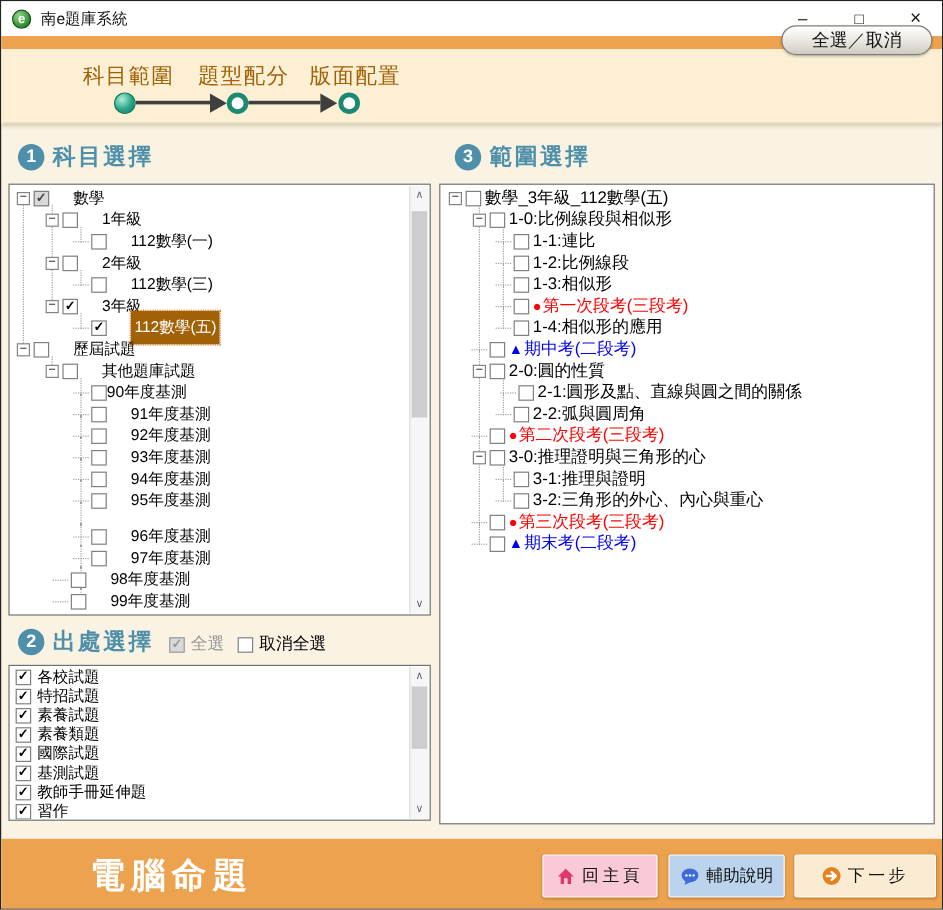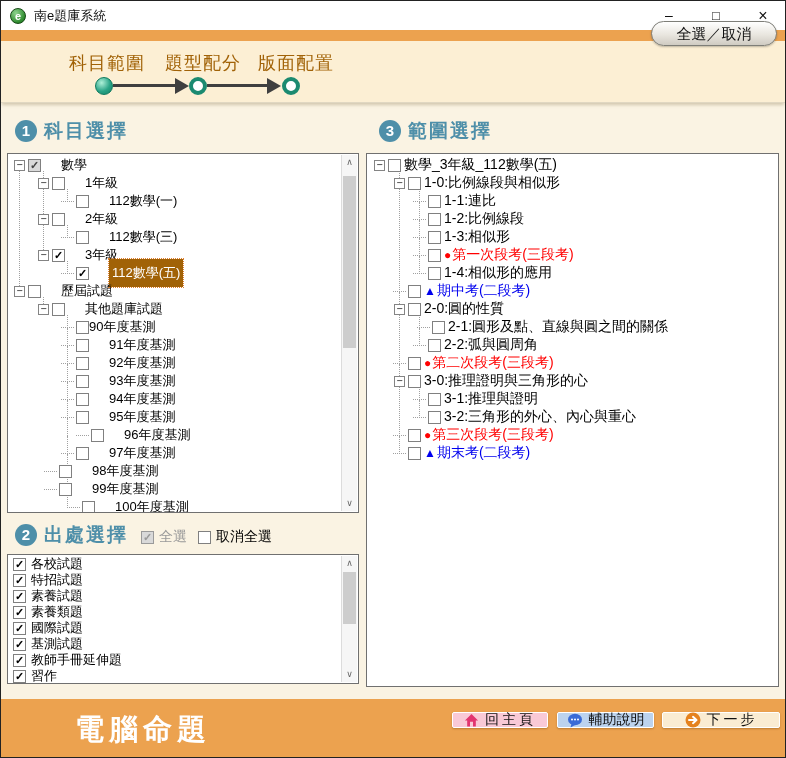"96年度基測" div.trow { margin-top: none -> 12px; padding-left: 68px -> 53px }
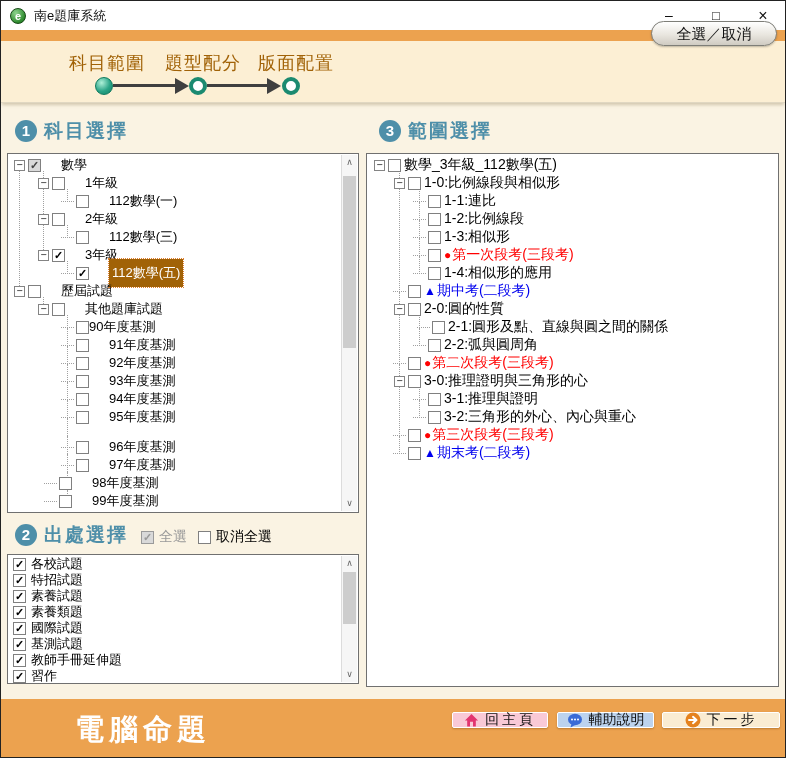"回主頁" .fbtn { height: 16px -> 36px }
